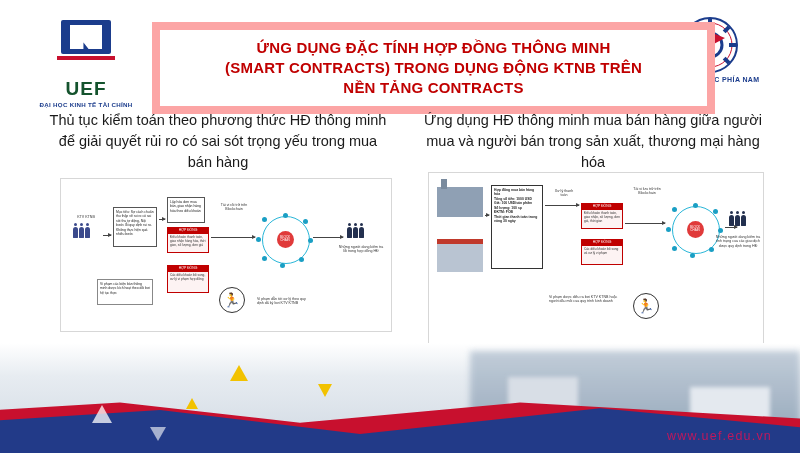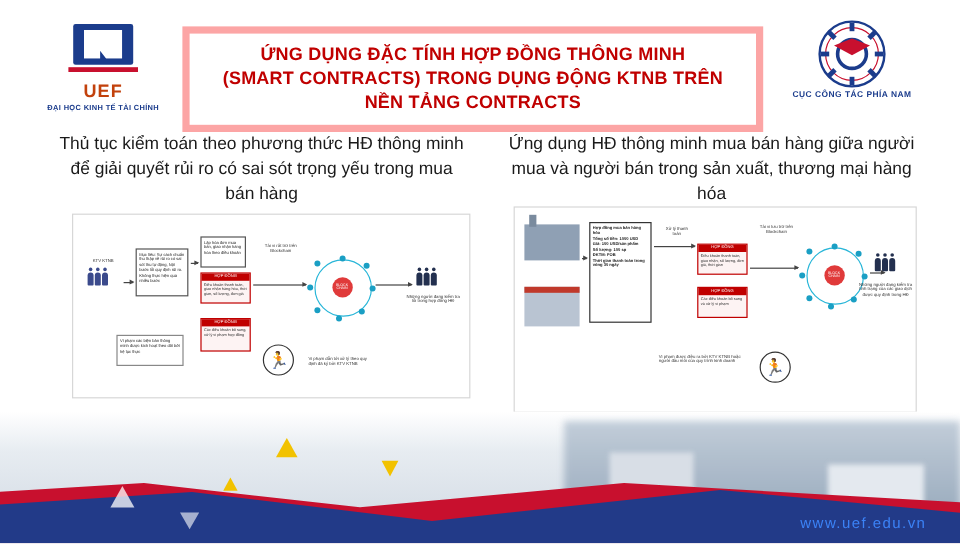"ỨNG DỤNG ĐẶC TÍNH HỢP" .title-box { border: 6px solid #fca5a5 -> 8px solid #fca5a5; width: 484px -> 563px }
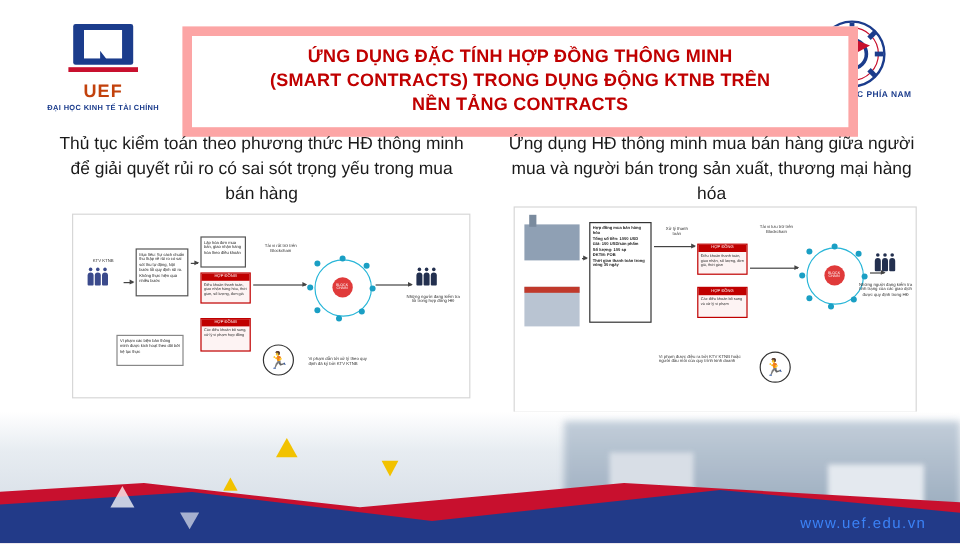"UEF" .uef-text { color: #c2410c -> #14532d; font-size: 15px -> 19px; margin-top: 5px -> 15px }
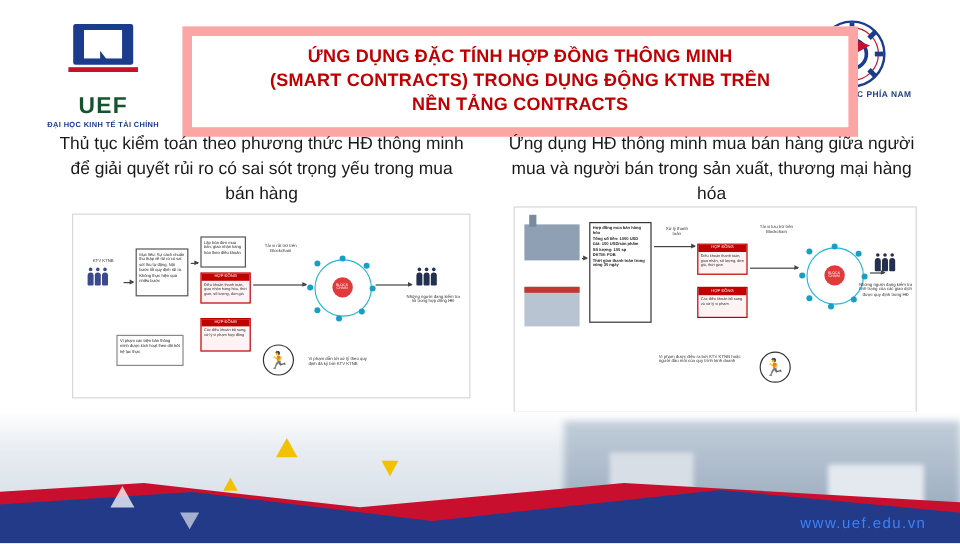"www.uef.edu.vn" .site-url { color: #3b82f6 -> #be185d }
